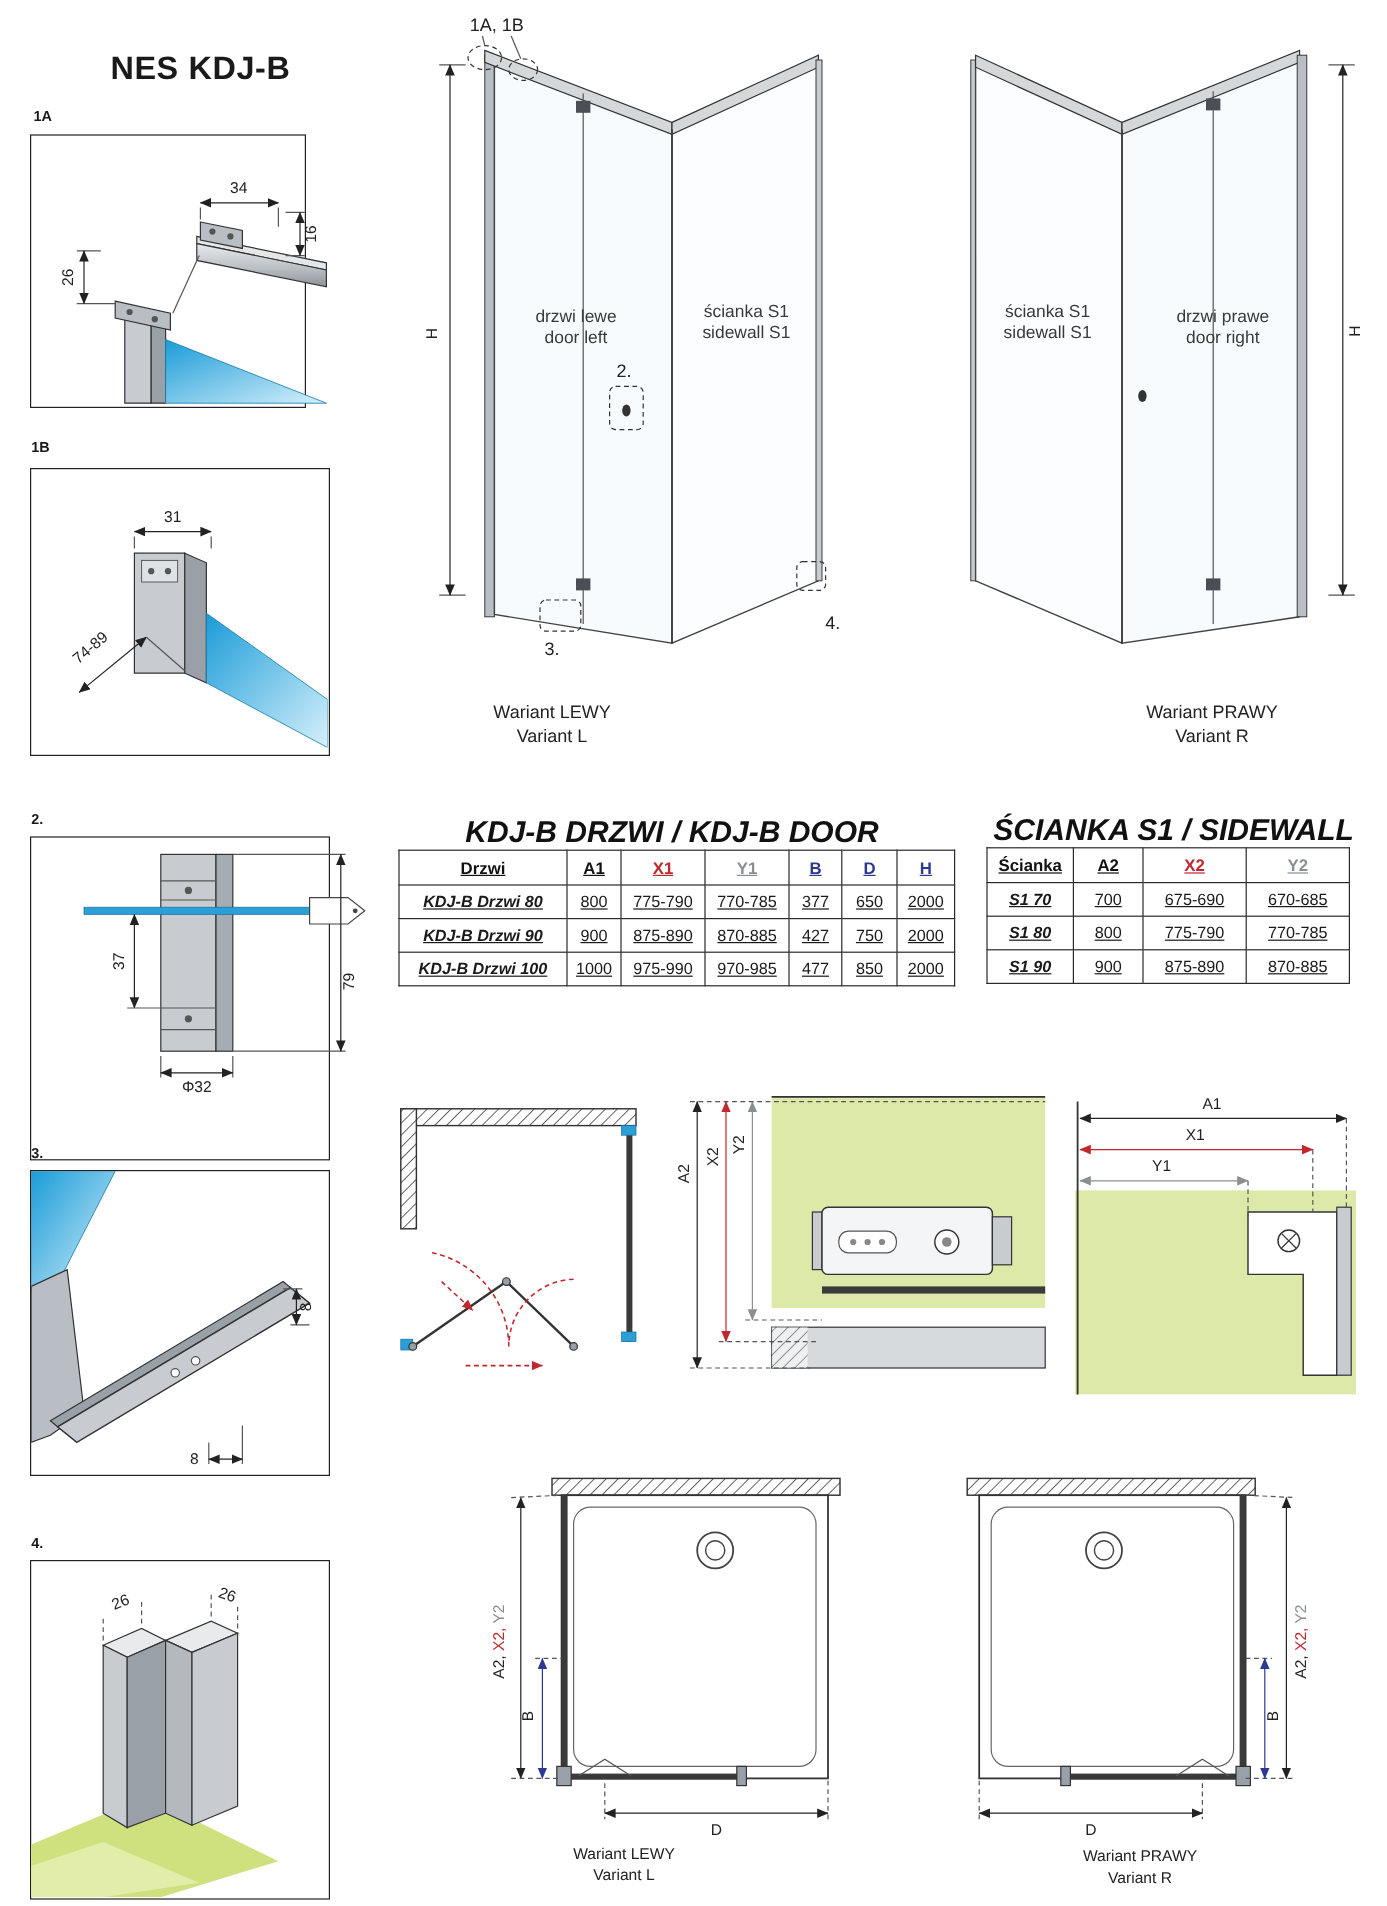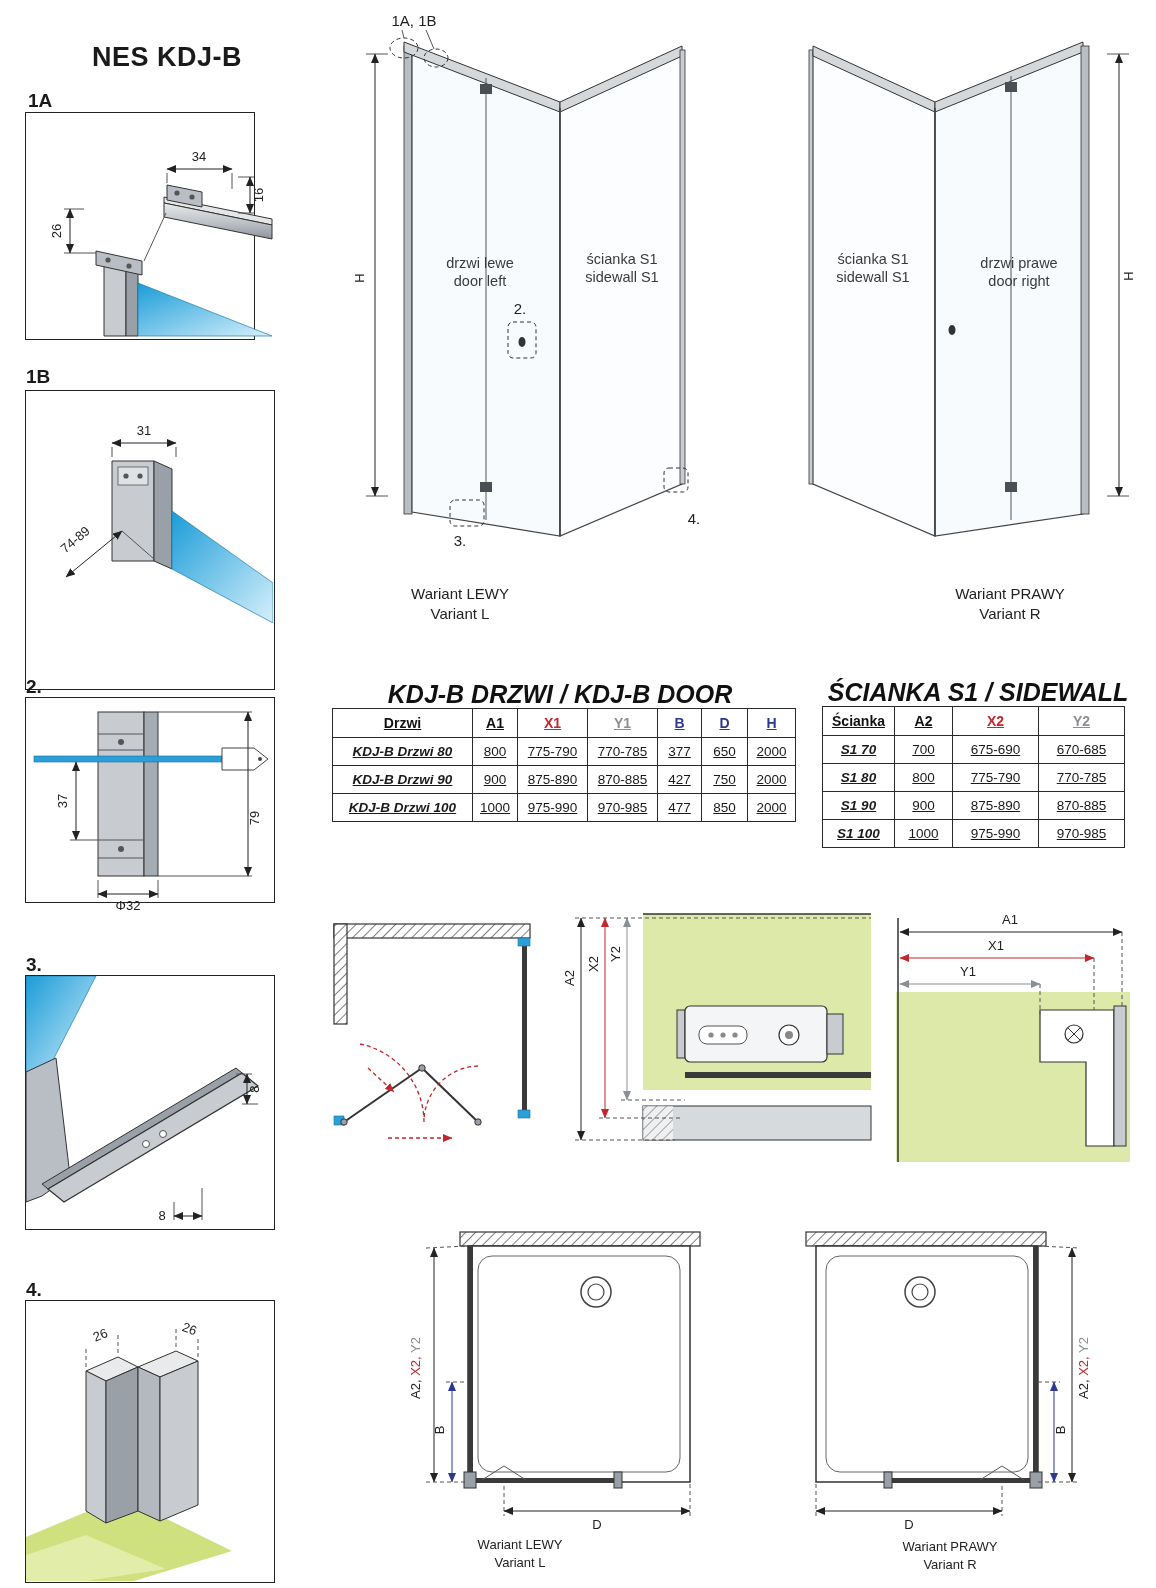"1A" .detail-label { font-size: 19px -> 12px }
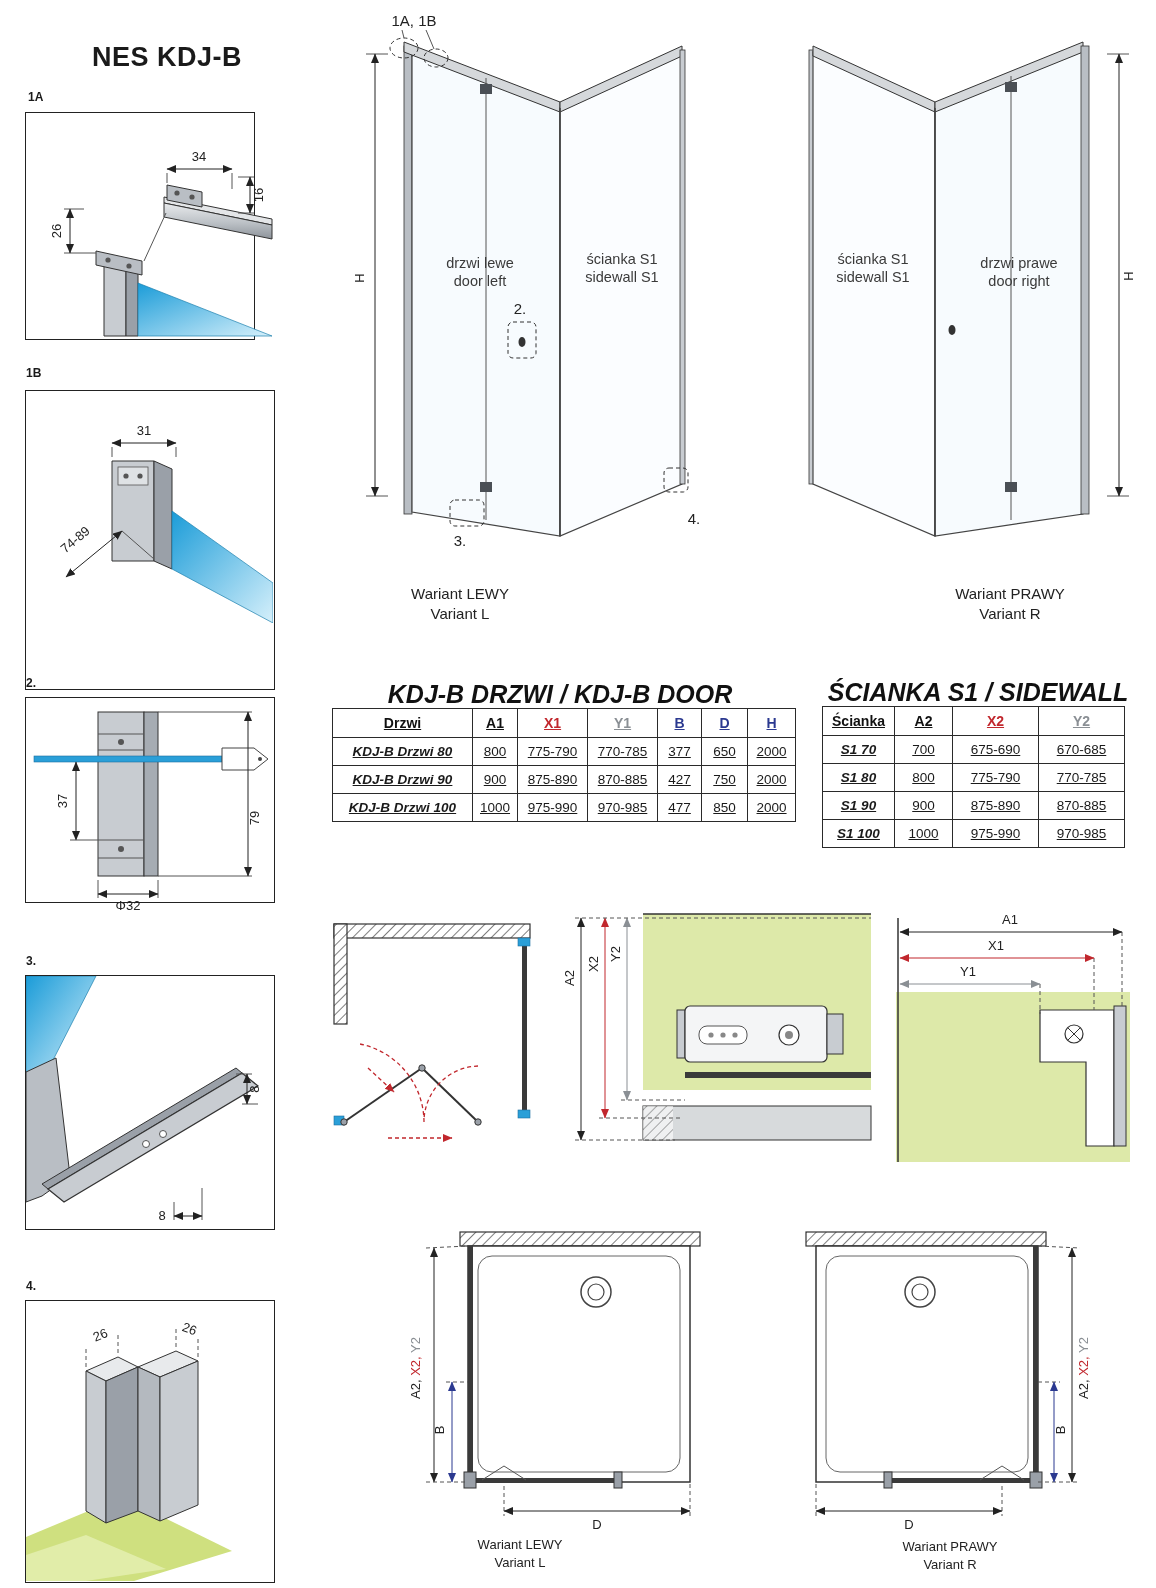"31" div.abs { height: 300px -> 240px }
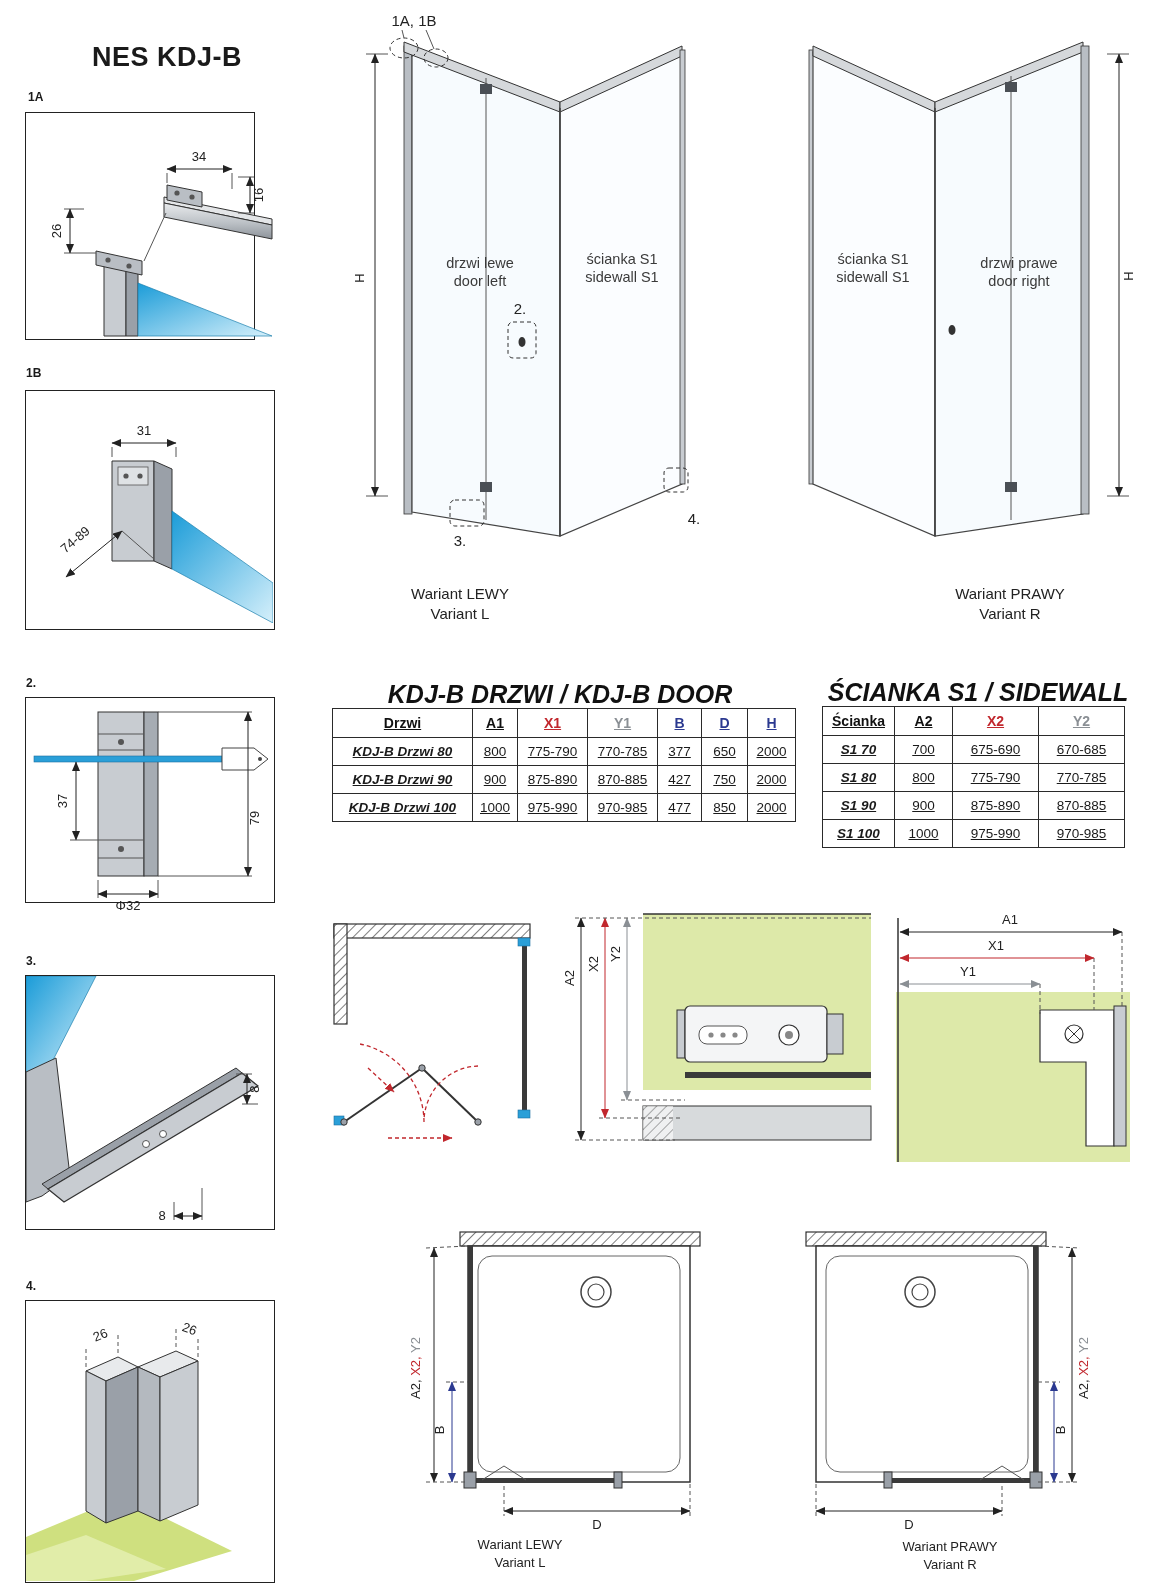"S1 100" tr { html: <tr> <td>S1 100</td> <td>1000</td> <td>975-990</td> <td>970-985</td> </tr> -> none }
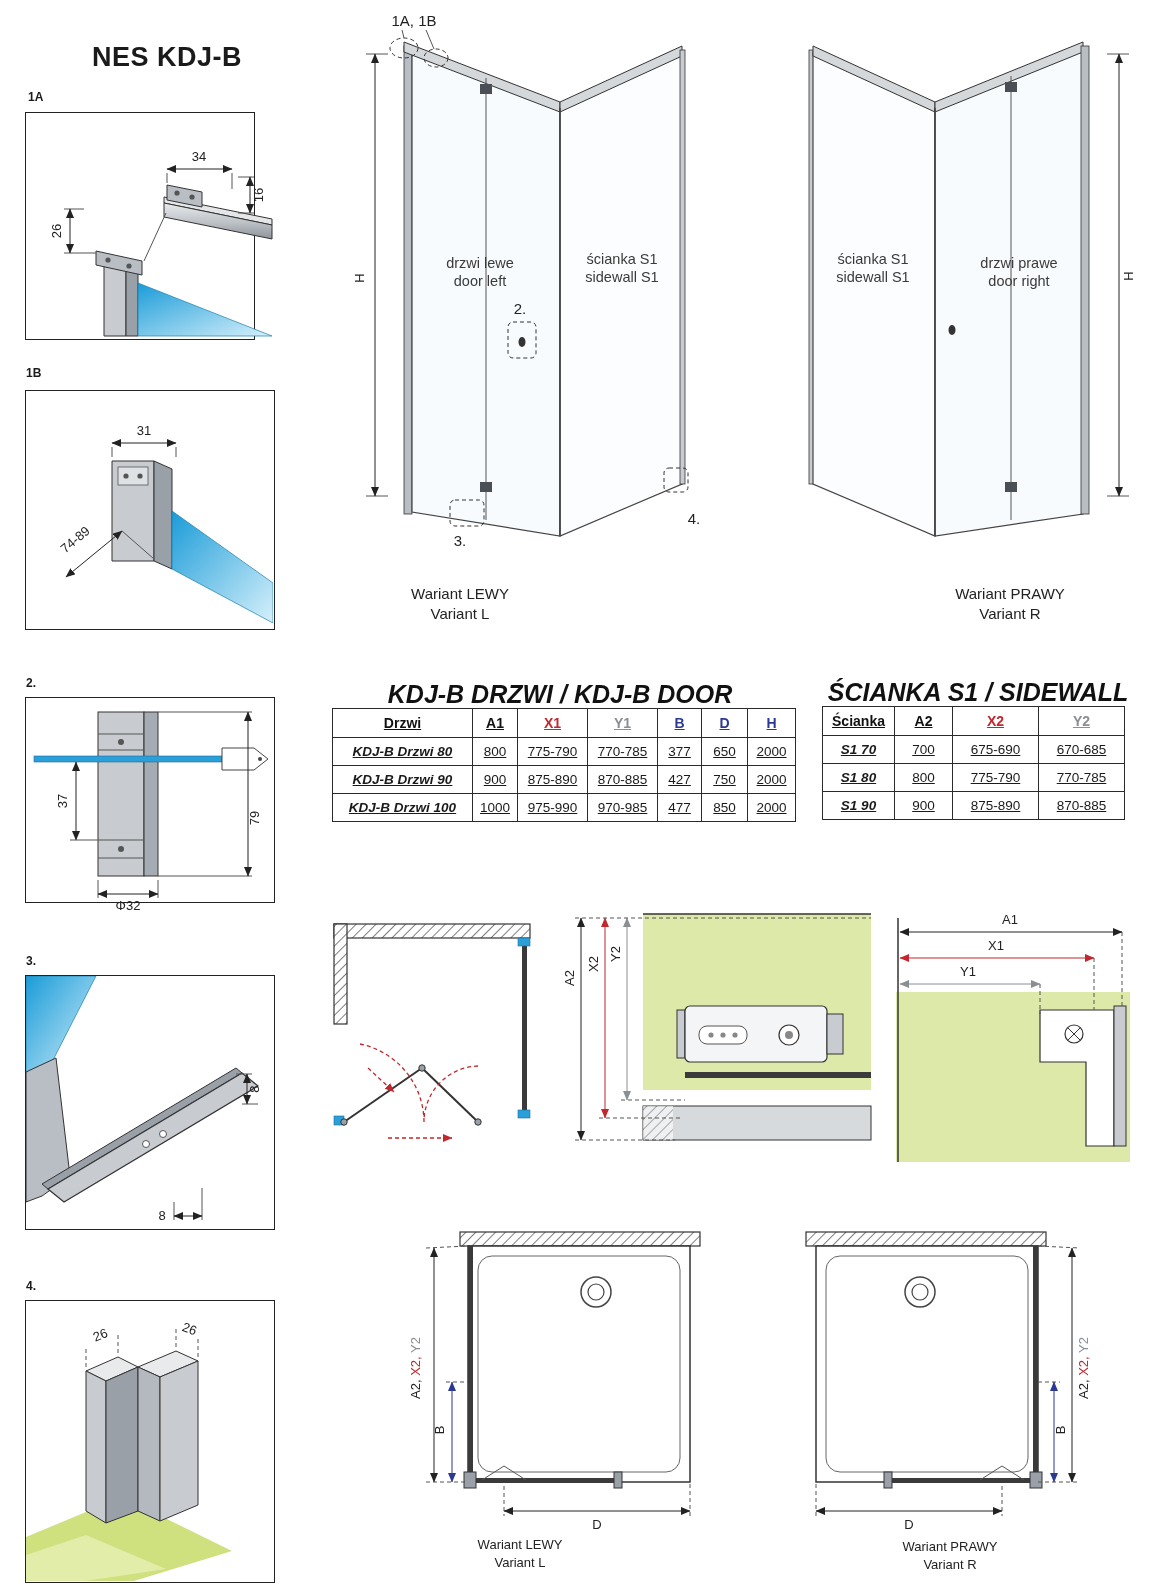"Φ32" div.abs { height: 206px -> 270px; padding-left: none -> 36px }
